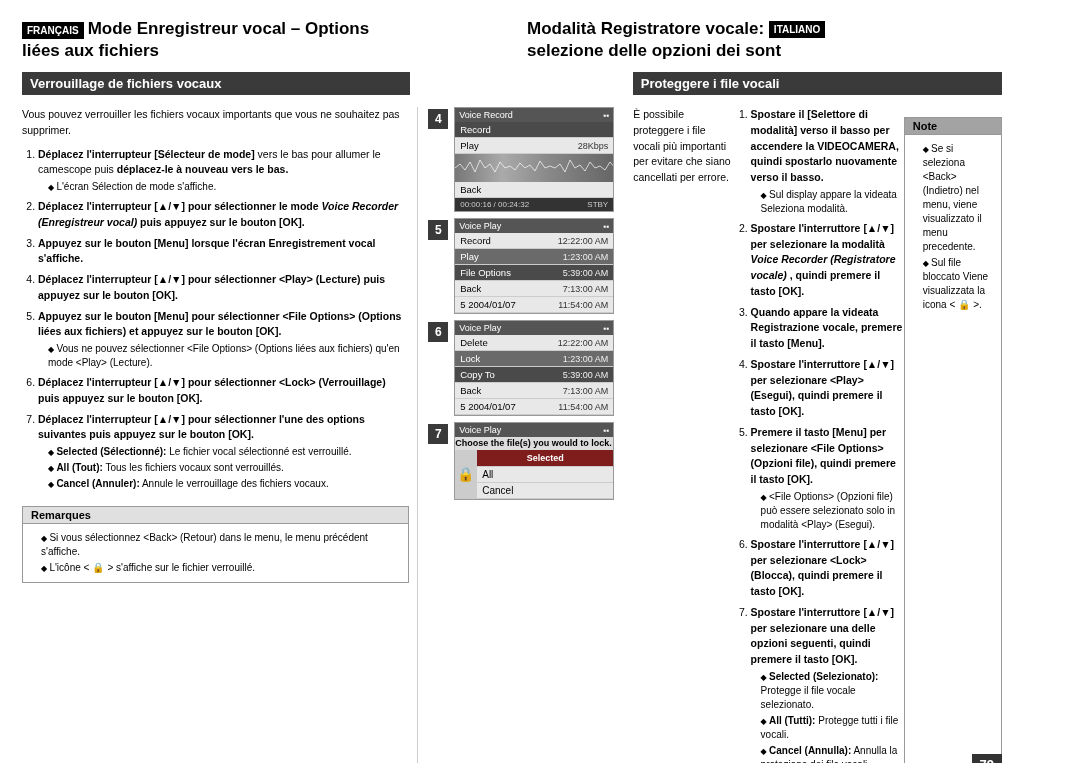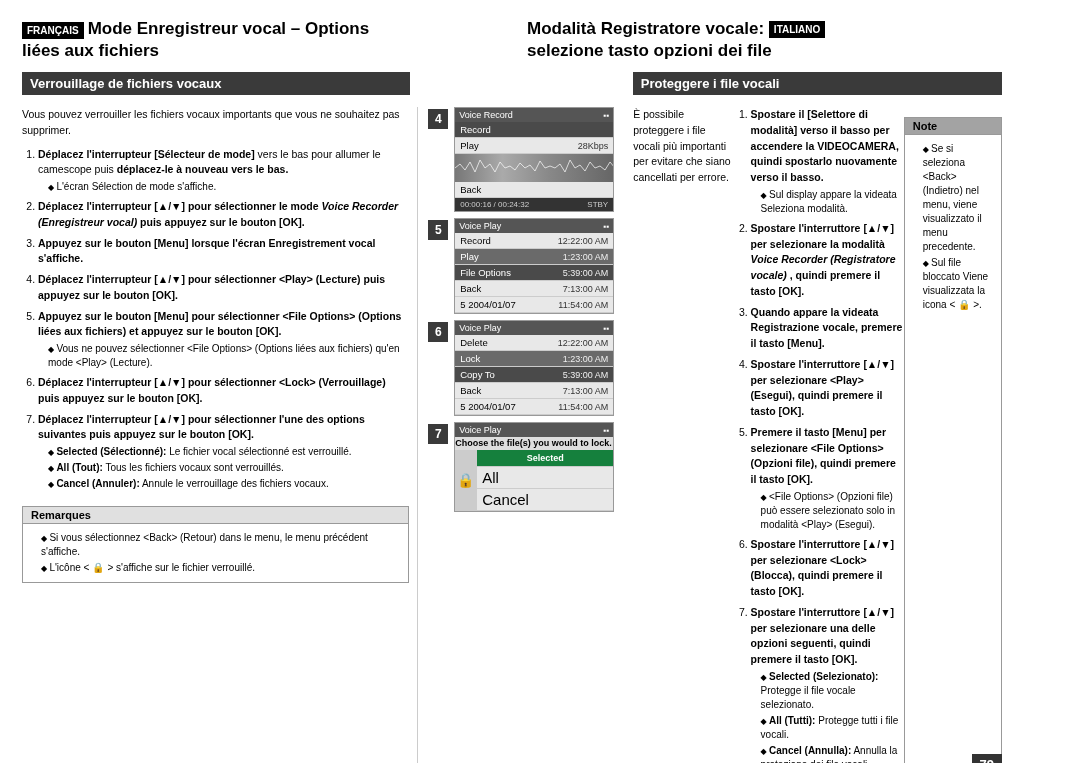"selezione tasto opzioni dei file" span { text: tasto opzioni dei file -> delle opzioni dei sont }
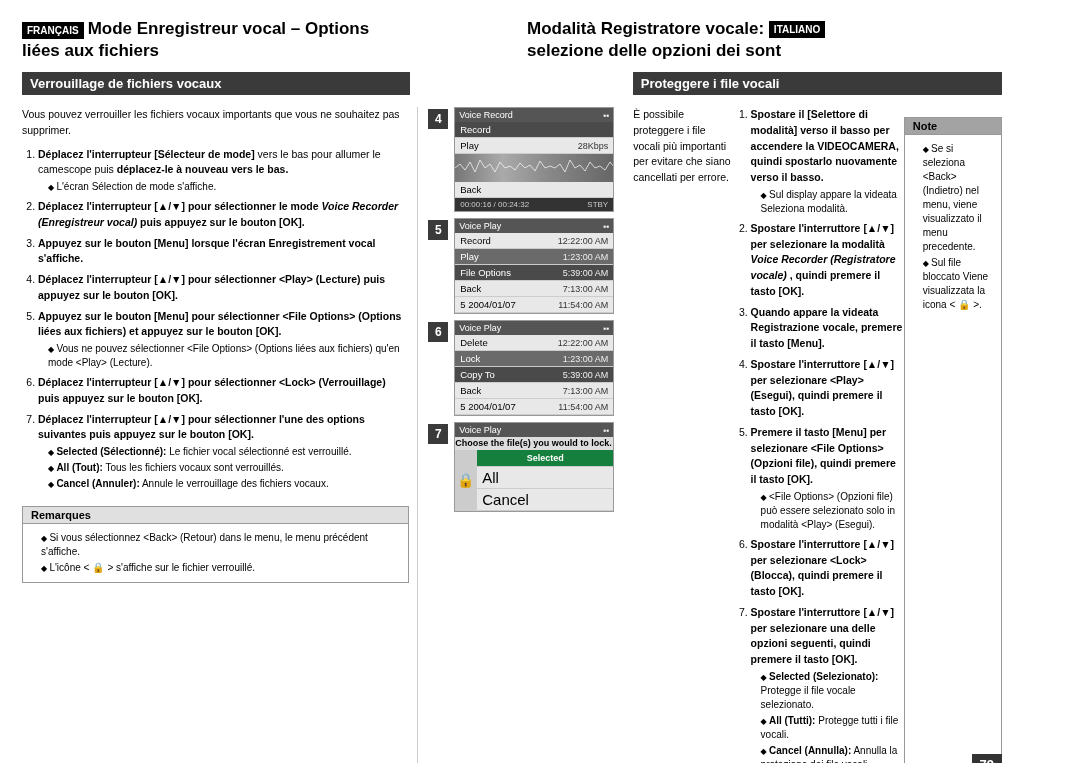"Selected" .screen-option-row.selected-option { background: #15803d -> #7f1d1d }
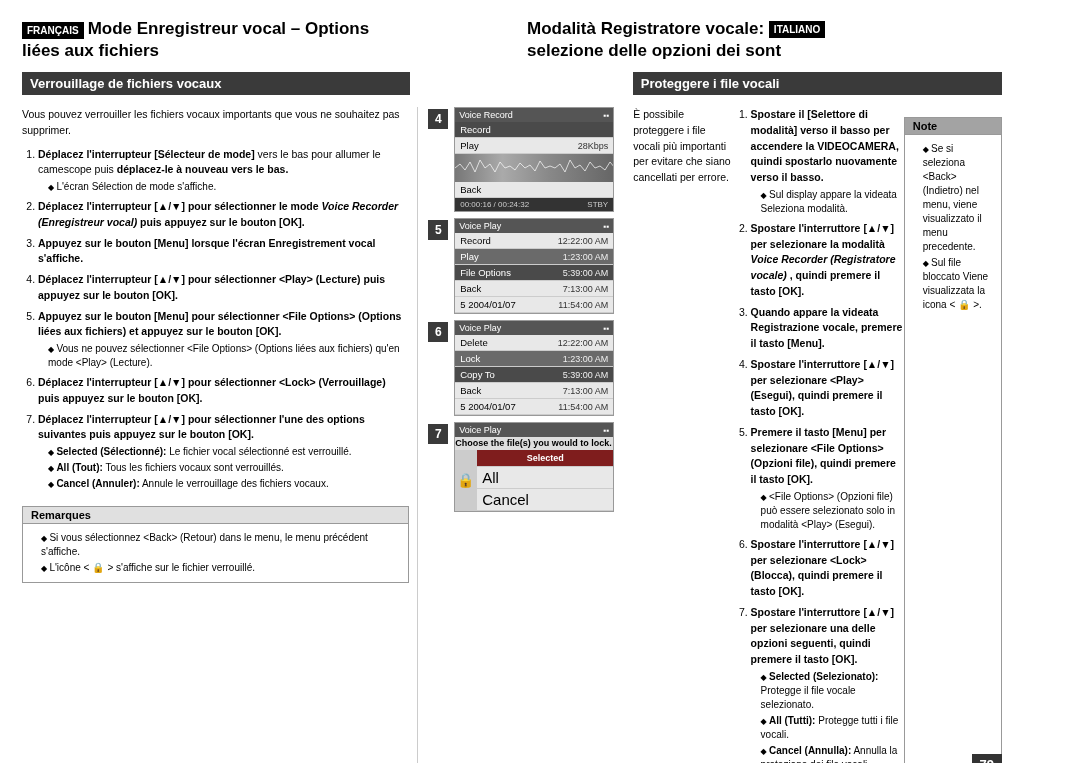"All" .screen-option-row { font-size: 15px -> 10px }
